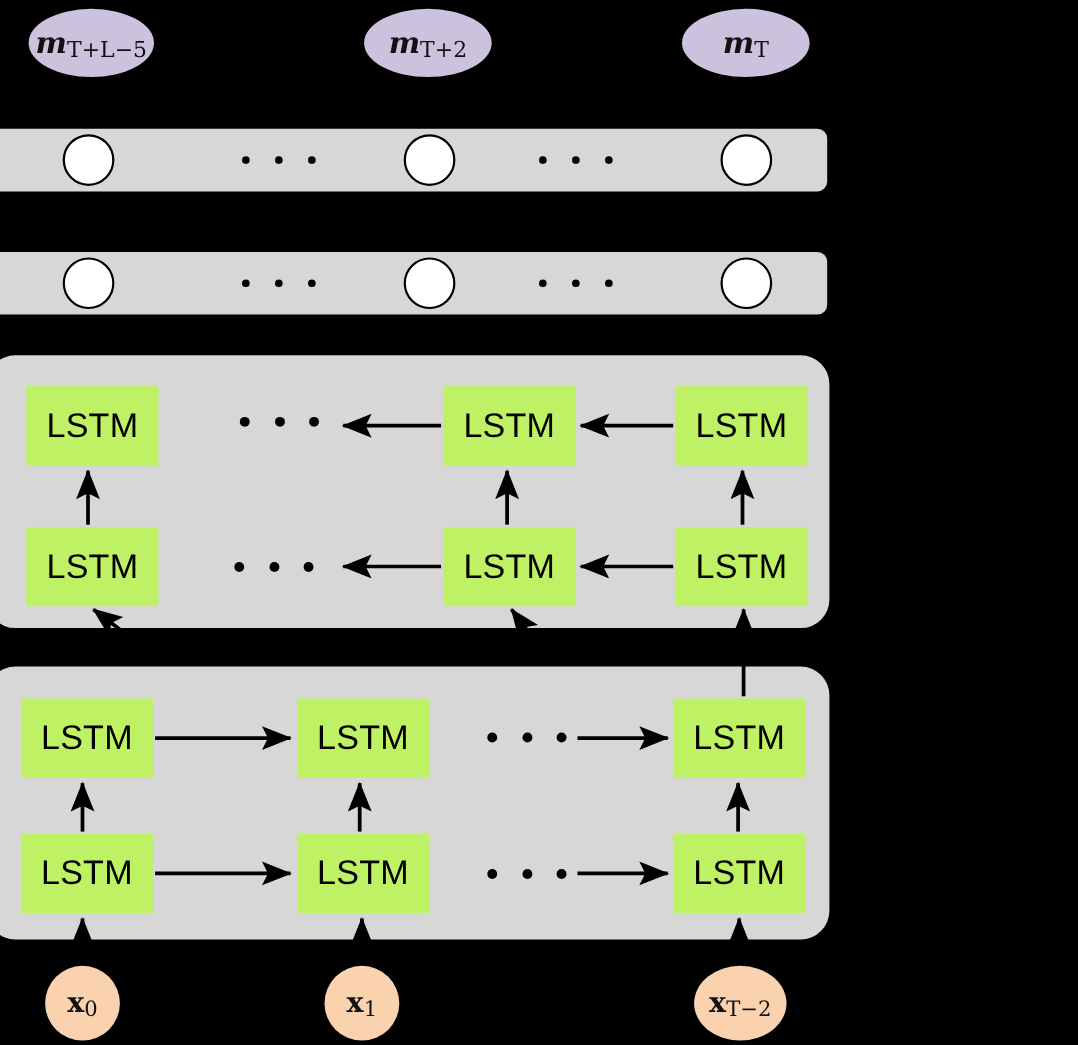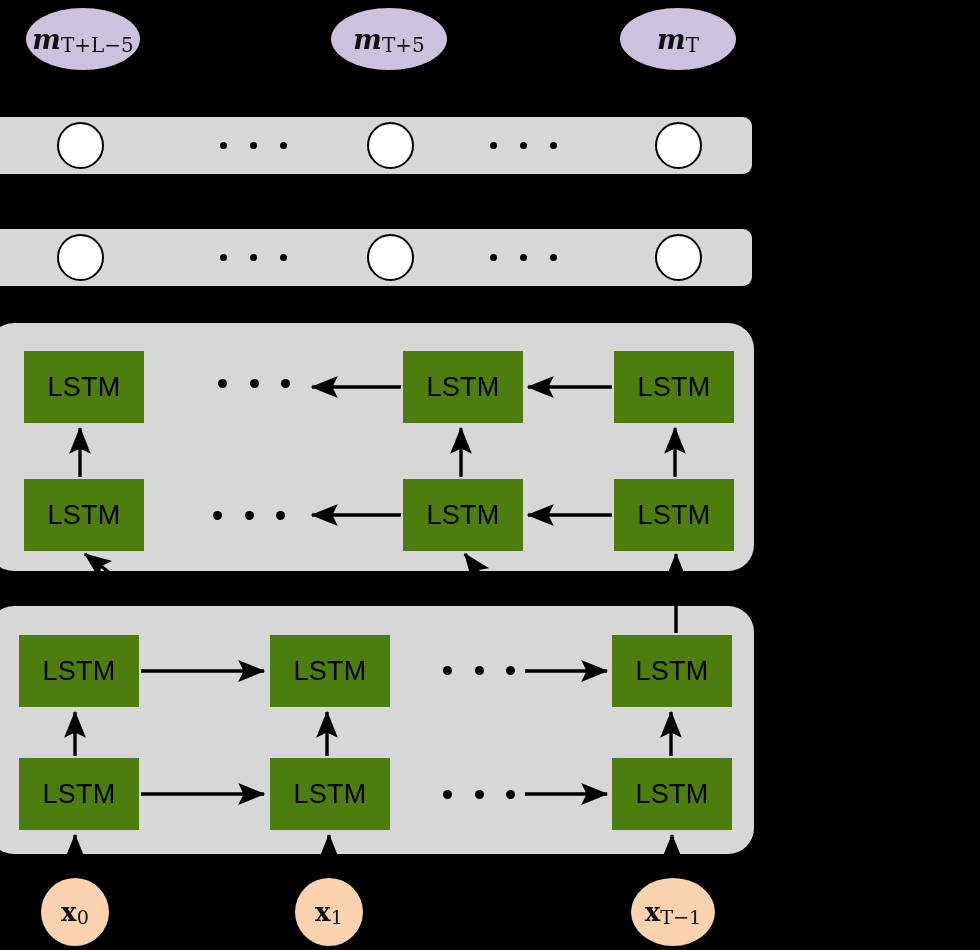"T+5" span.sub { text: T+5 -> T+2 }
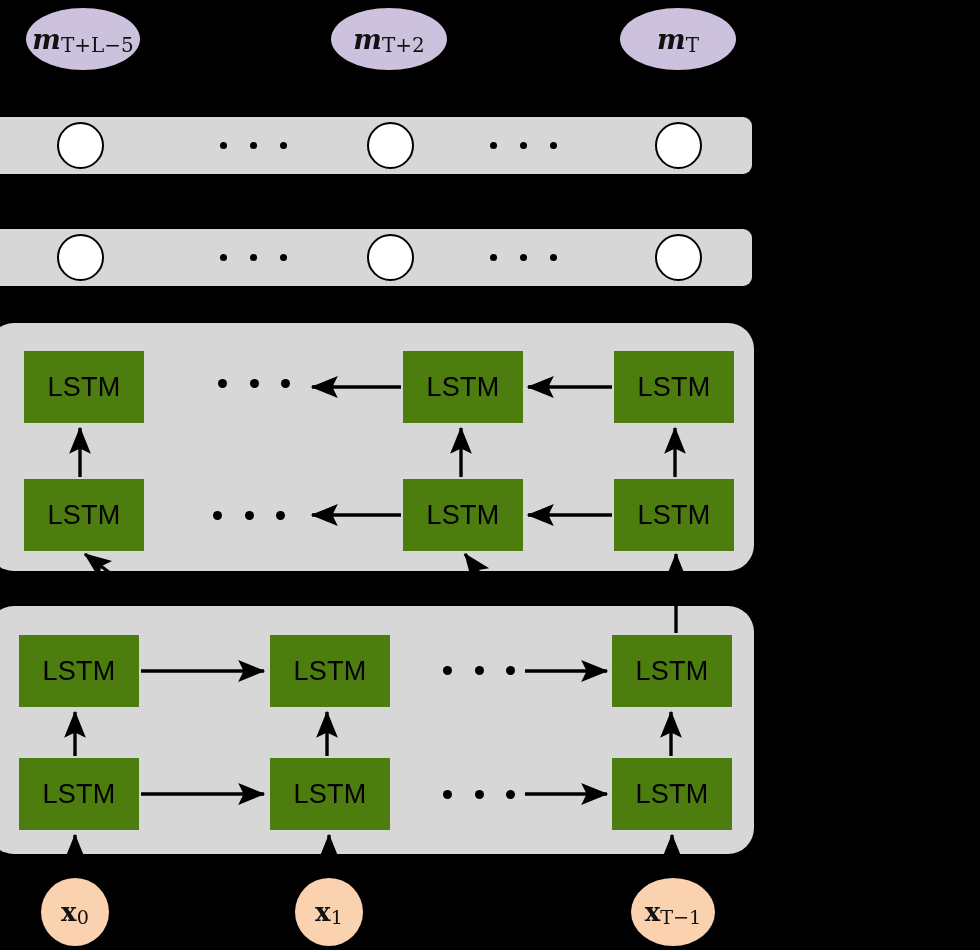"LSTM" .lstm { background: #4d7c0f -> #bef264; font-size: 27px -> 31px }
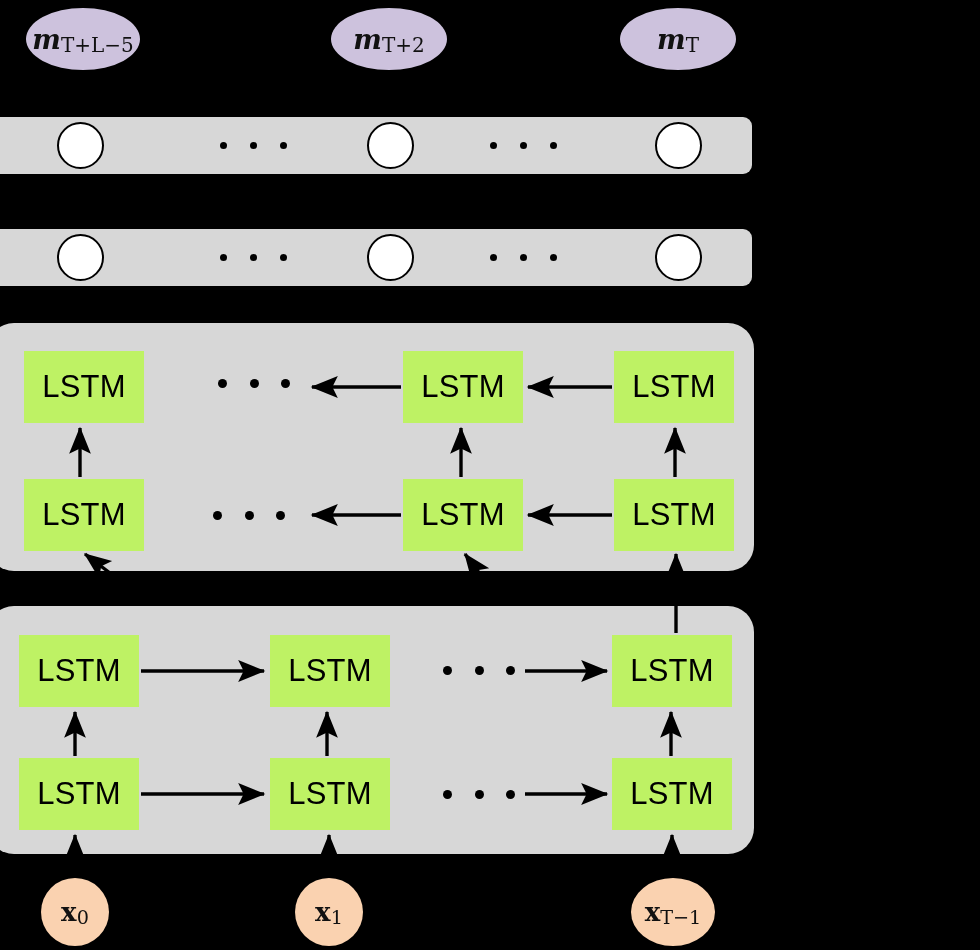"T−1" span.sub { text: 1 -> 2 }
